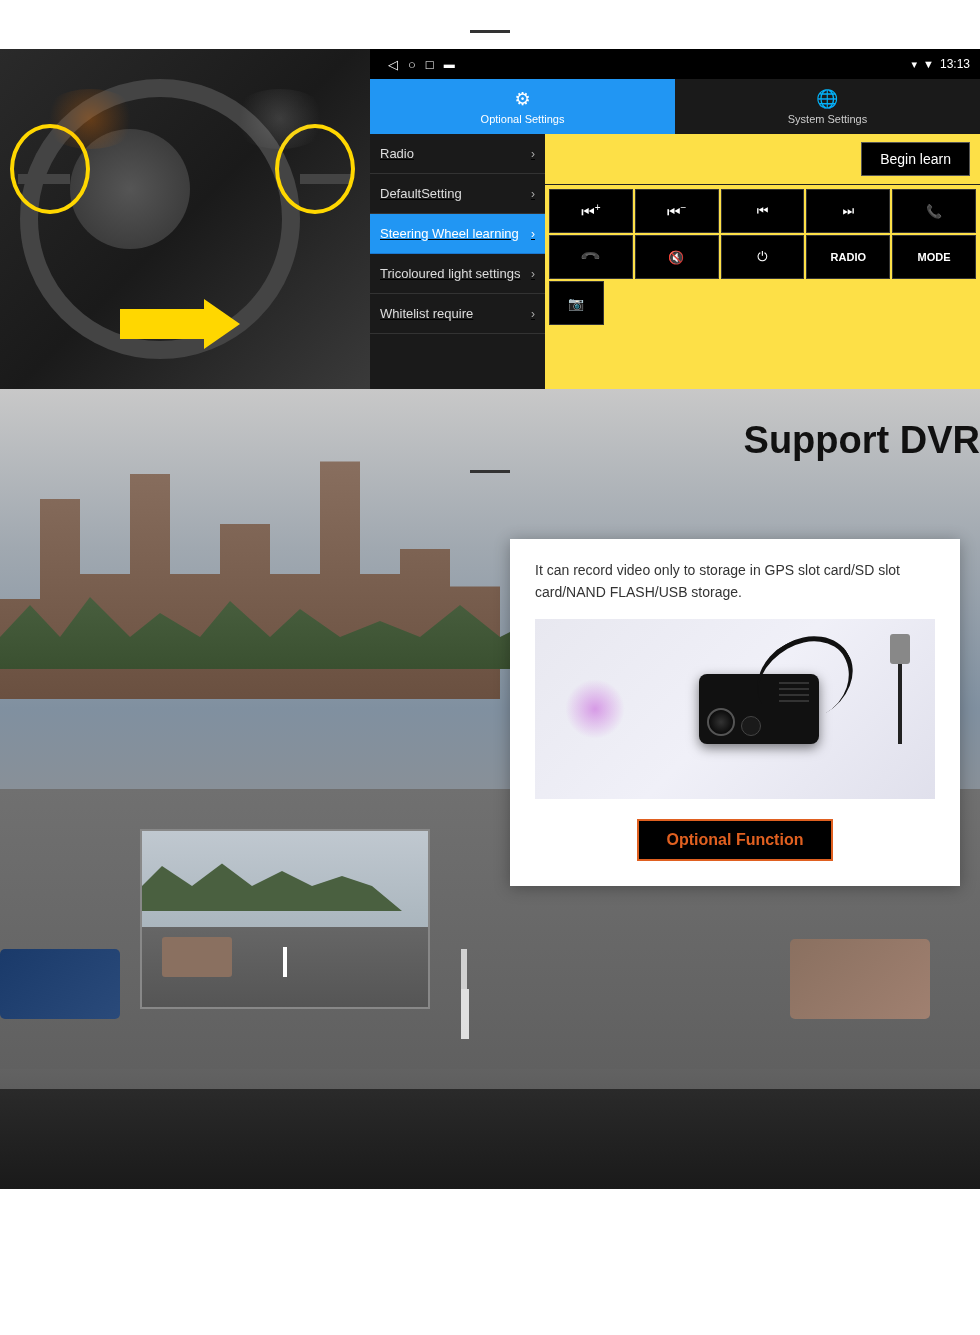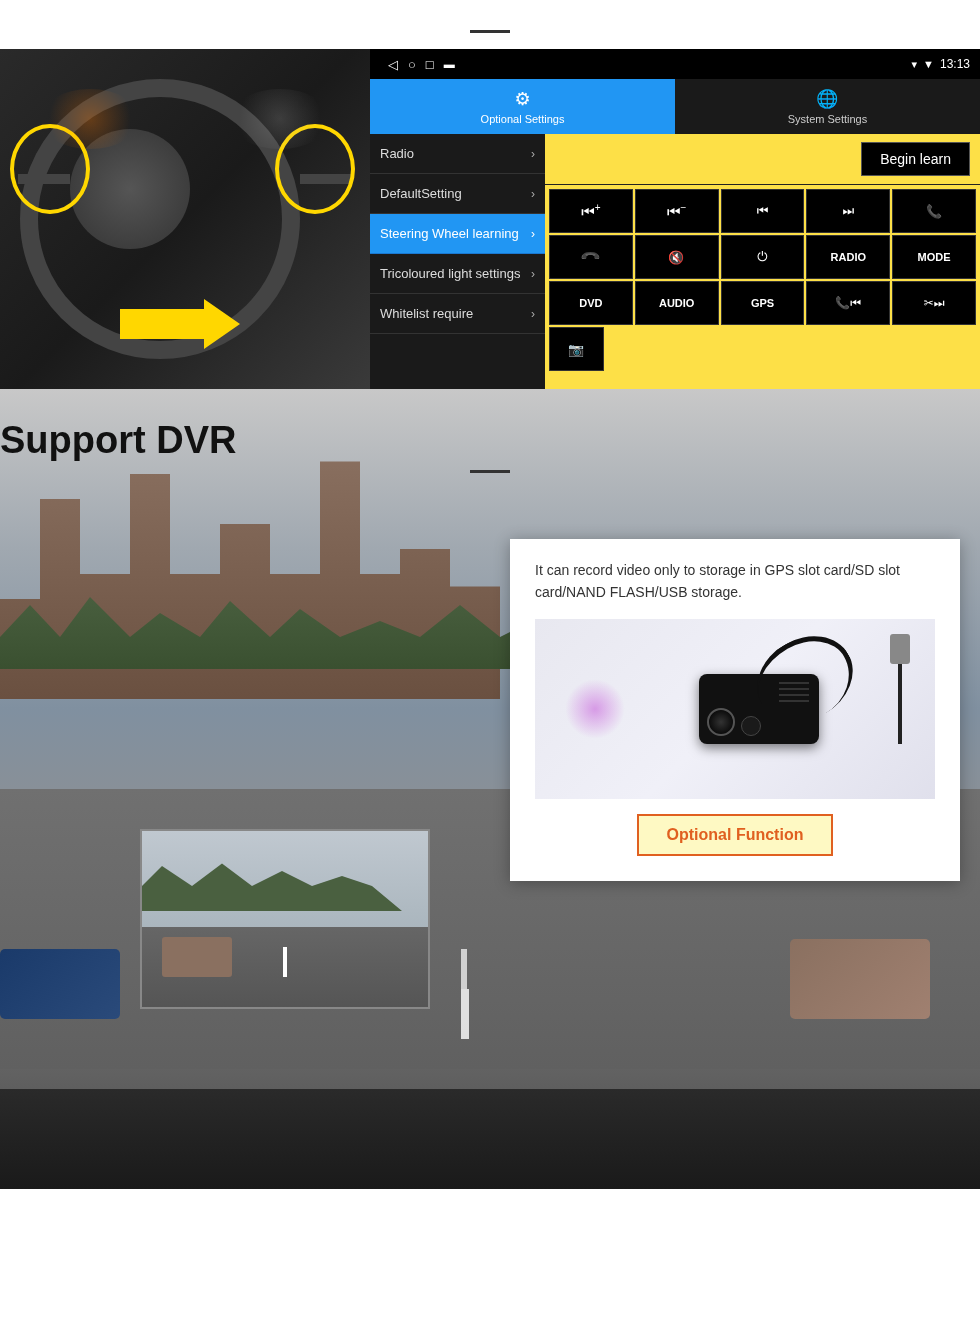"Radio" .android-body { text-decoration: none -> underline }
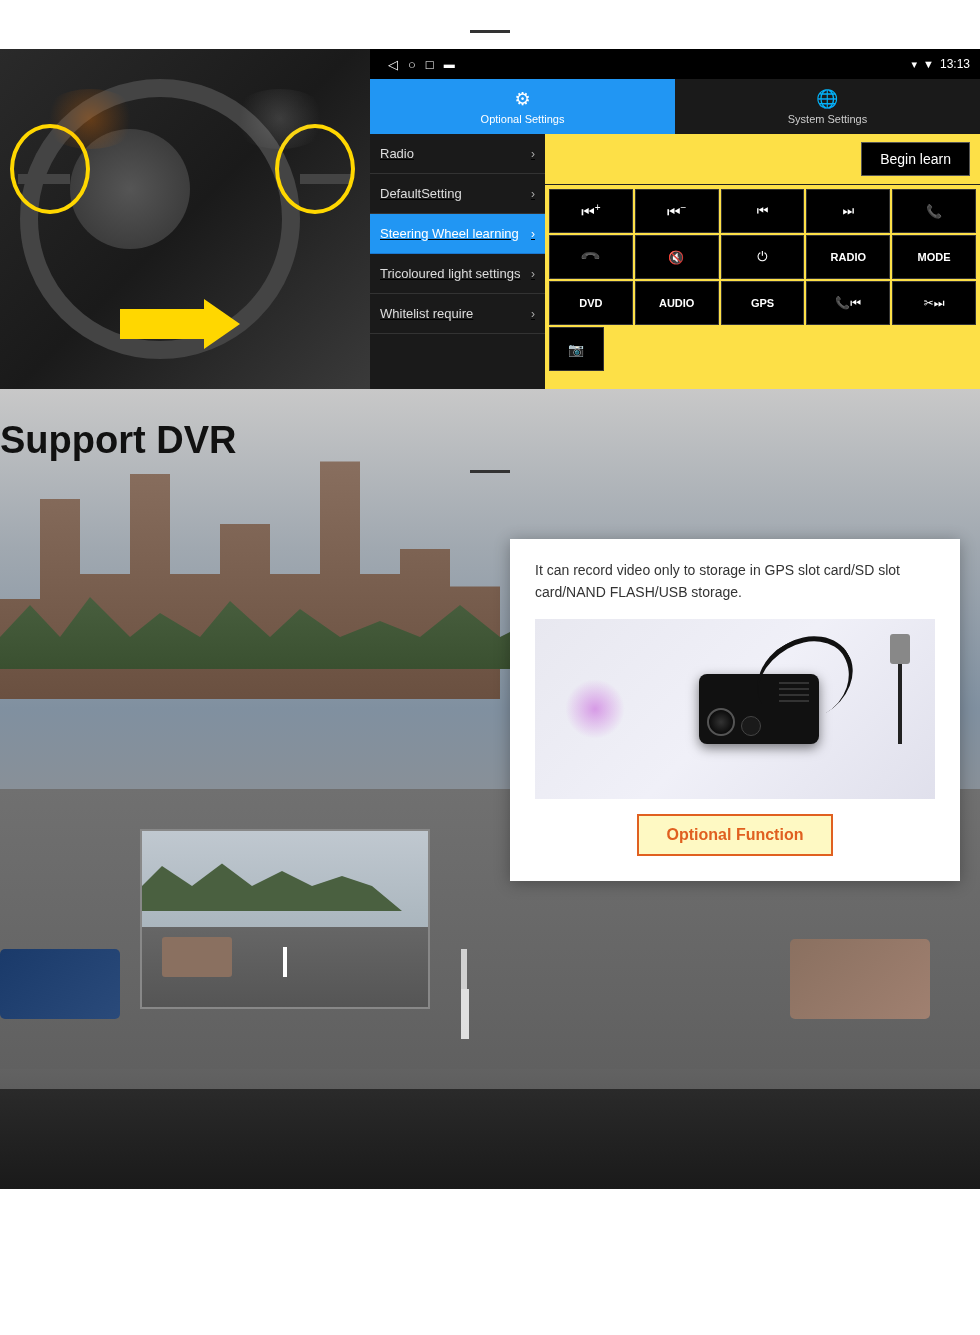"DVD" div.ctrl-row { html: <div> <div> <span>DVD</span> </div> <div> <span>AUDIO</span> </div> <div> <span>GPS</span> </div> <div> <span>📞⏮</span> </div> <div> <span>✂⏭</span> </div> </div> -> none }
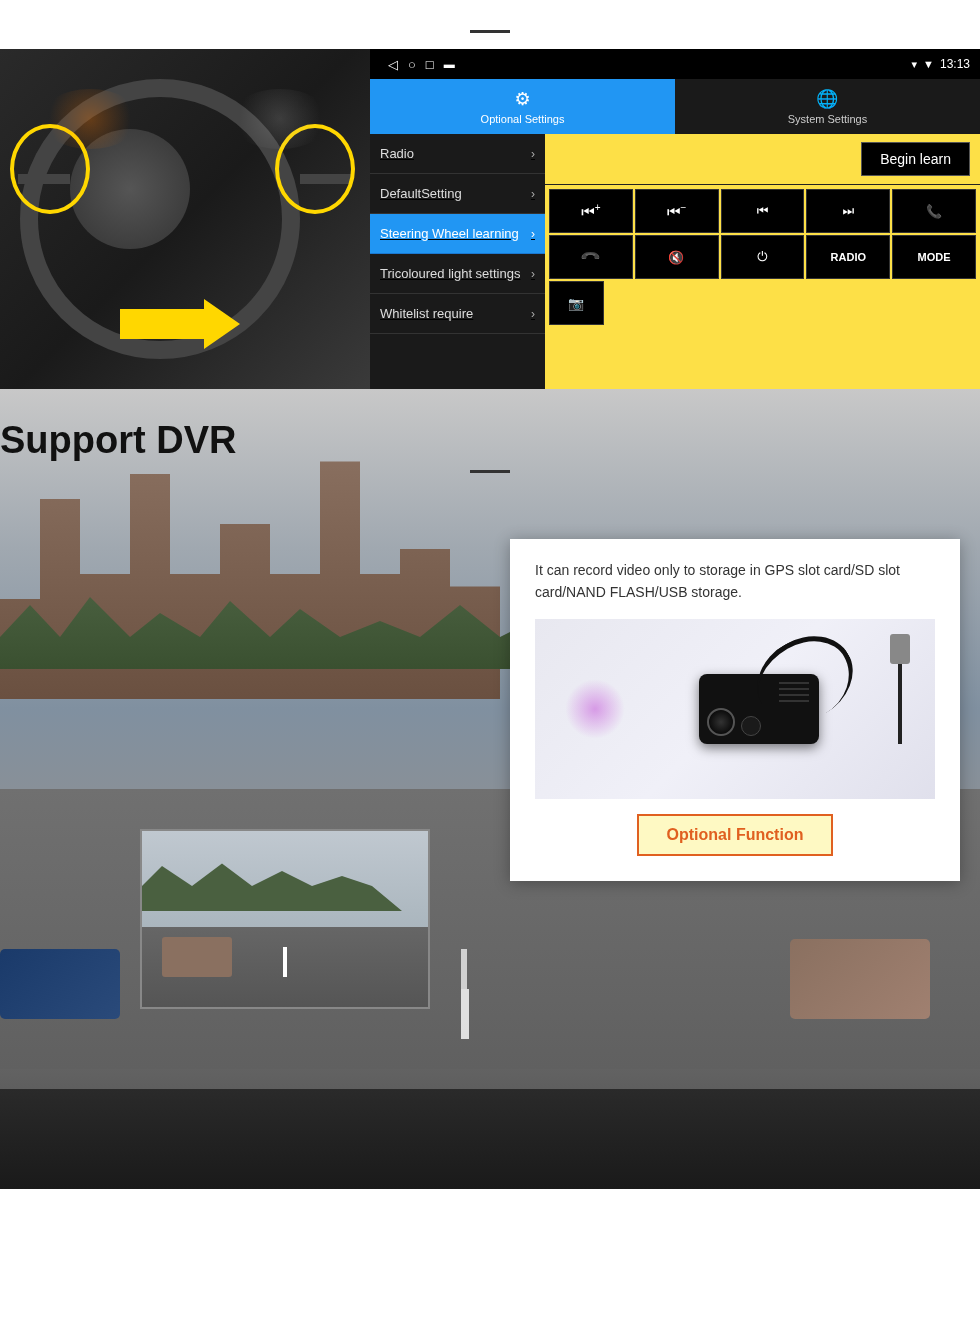"Support DVR" .dvr-section-title-area { text-align: left -> right }
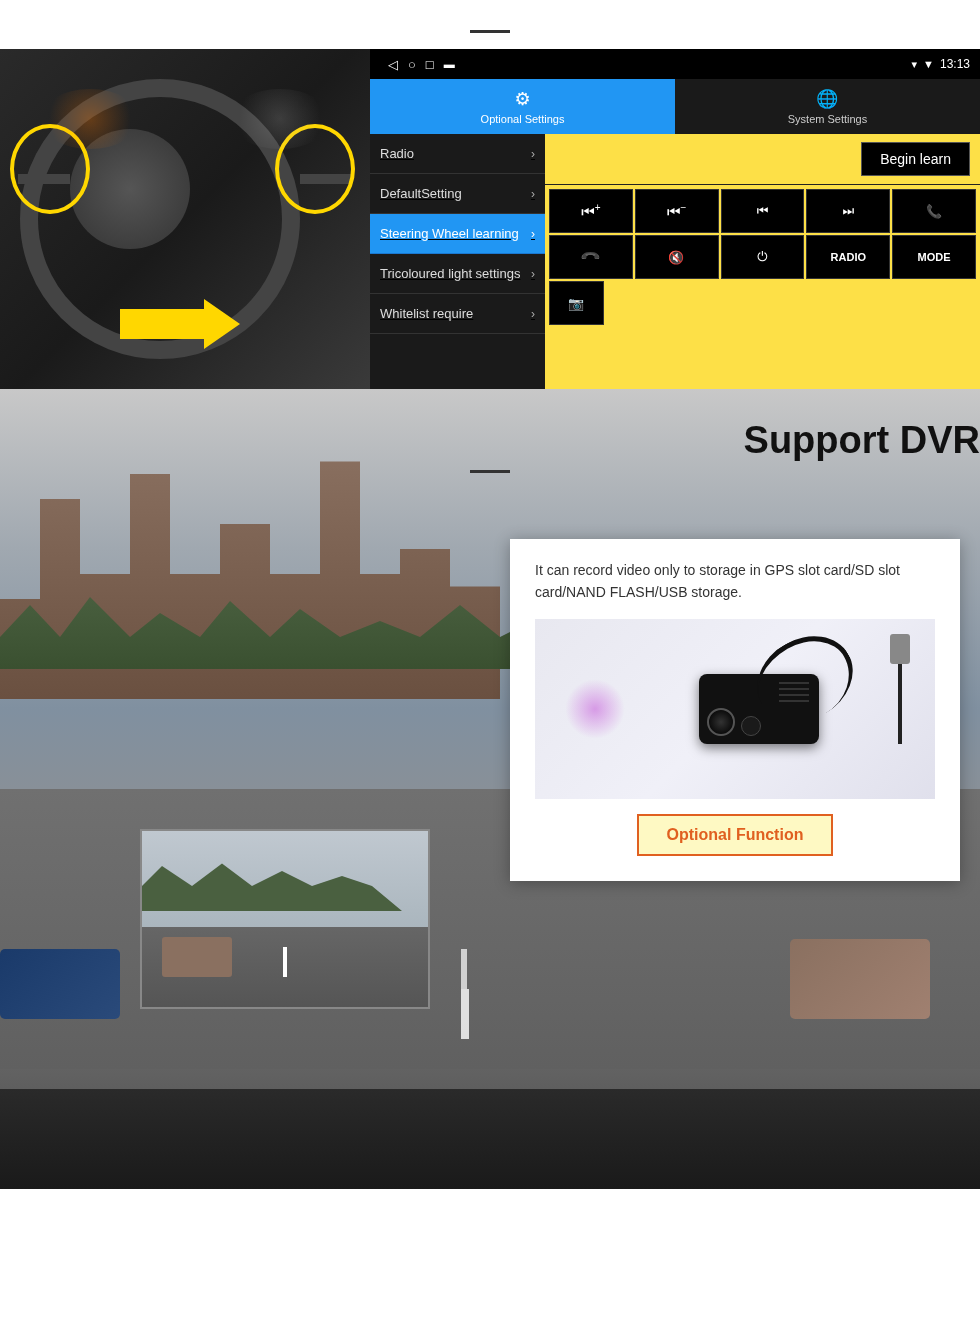"Optional Function" .optional-function-btn { background: #fef9c3 -> #000000; margin-top: none -> 5px }
